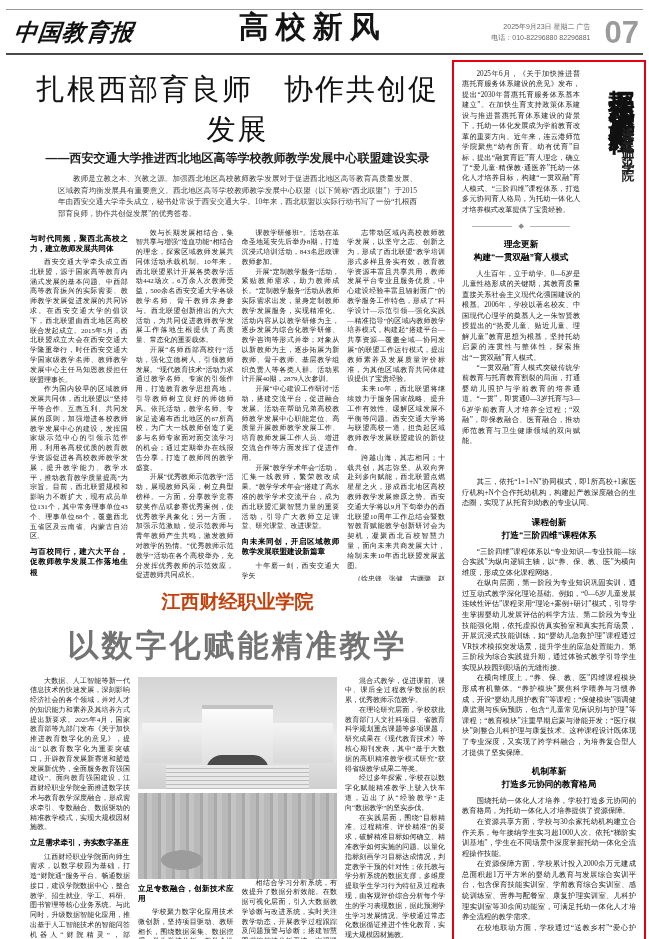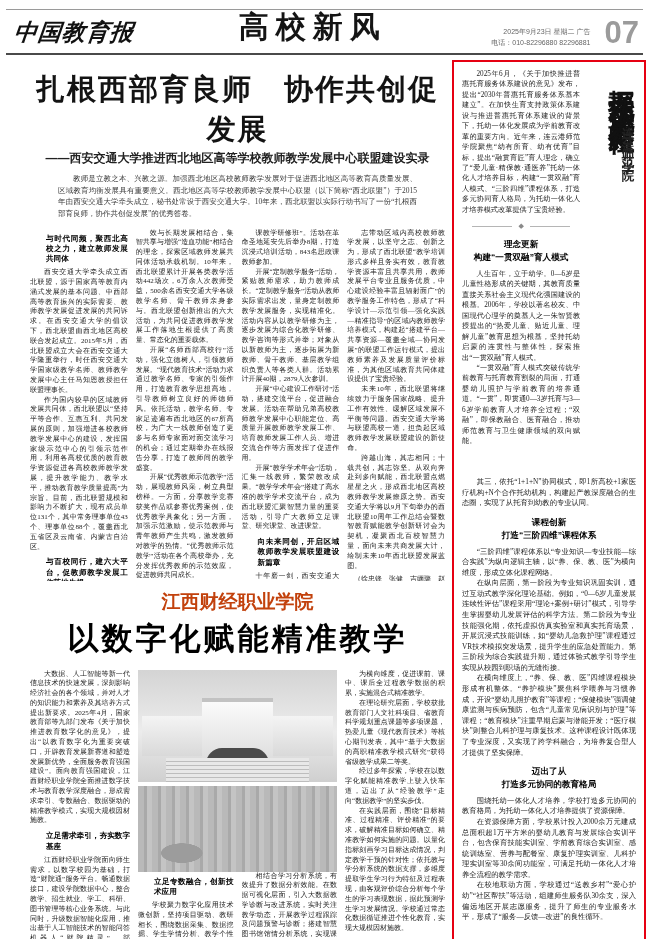"07" .header-right { align-items: flex-end -> center }
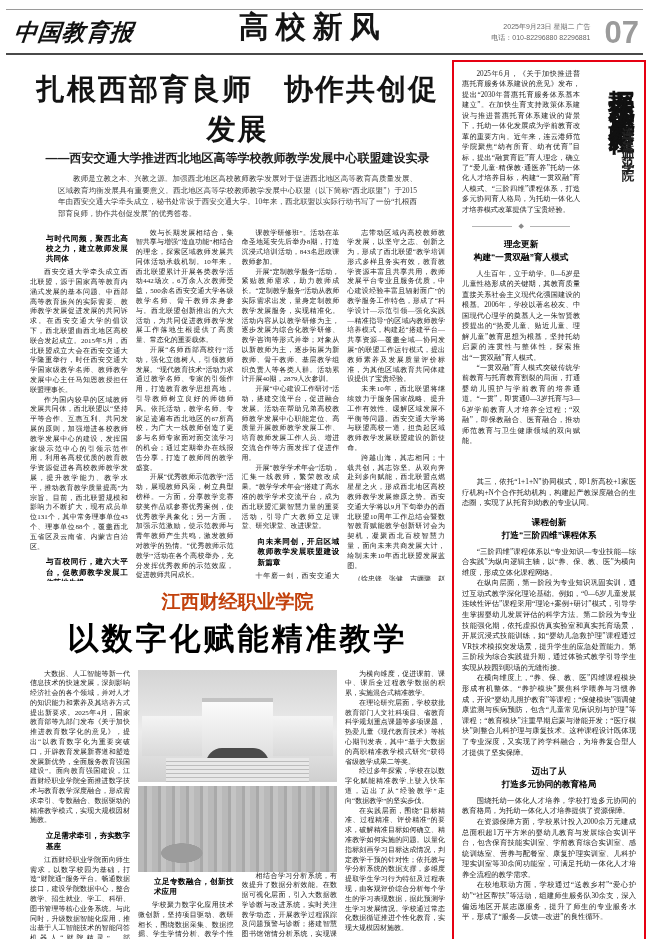"扎根西部育良师 协作共创促发展" .ta-headline { font-weight: 700 -> 400 }
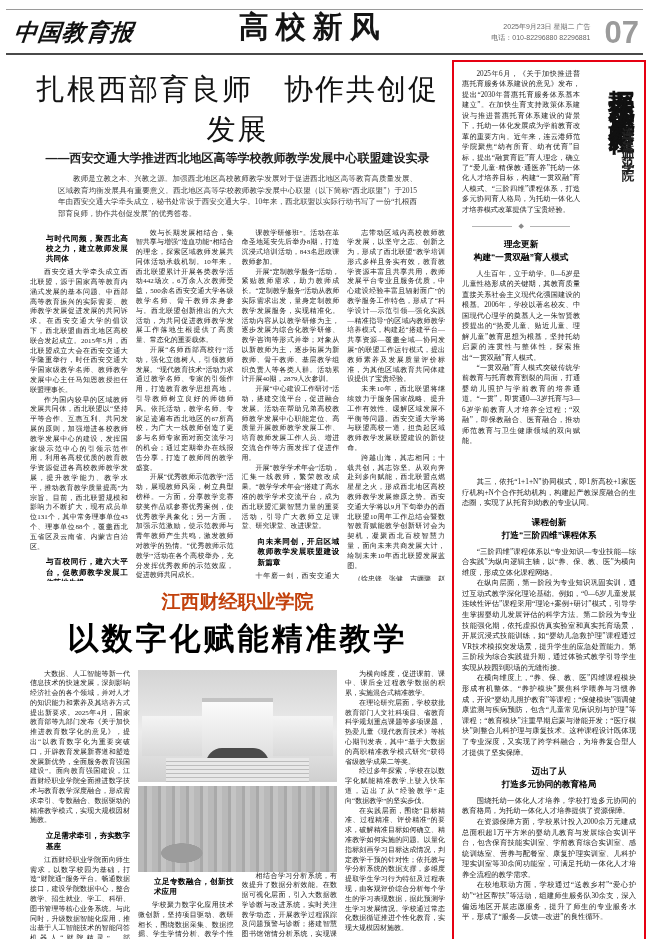"与时代同频，聚西北高校之力，建立教师发展共同体" .blk-h { margin: 5px 0 4px 16px -> 5px 0 4px 0 }
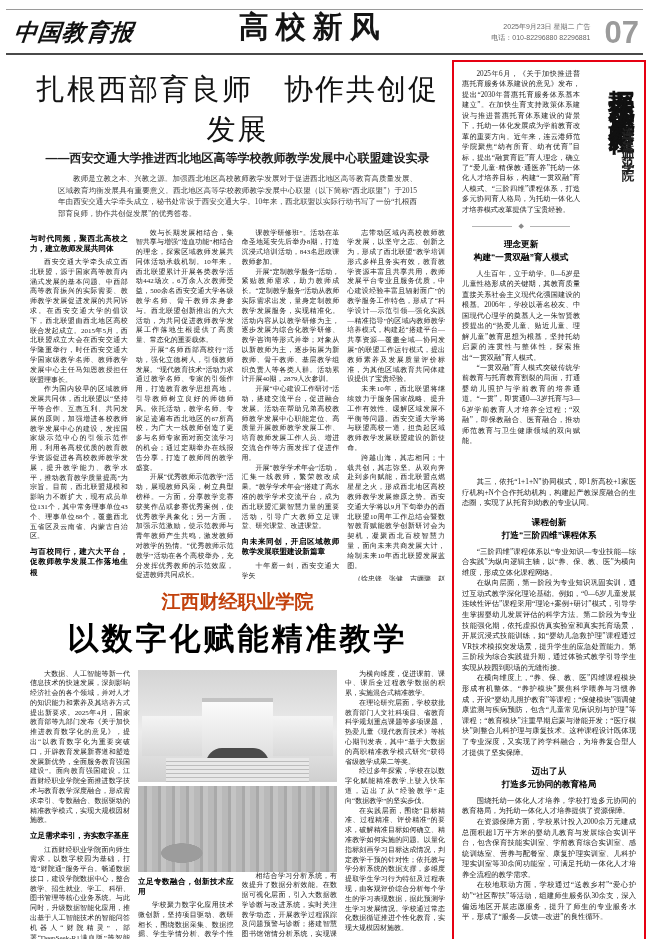"以数字化赋能精准教学" .ma-headline { color: #000000 -> #737373; margin-top: 3px -> 10px }
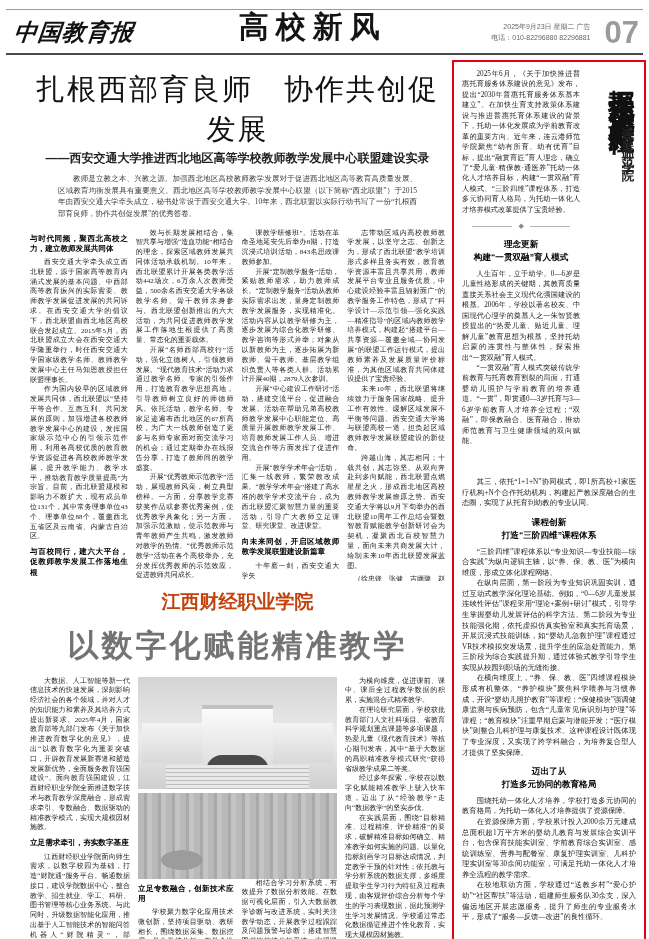"为横向维度，促进课前、课中、课后全过程教学数据的积累，实施混合式精准教学。" p.blk-p { text: 为横向维度，促进课前、课中、课后全过程教学数据的积累，实施混合式精准 -> 混合式教学，促进课前、课中、课后全过程教学数据的积累，优秀教师示范 }
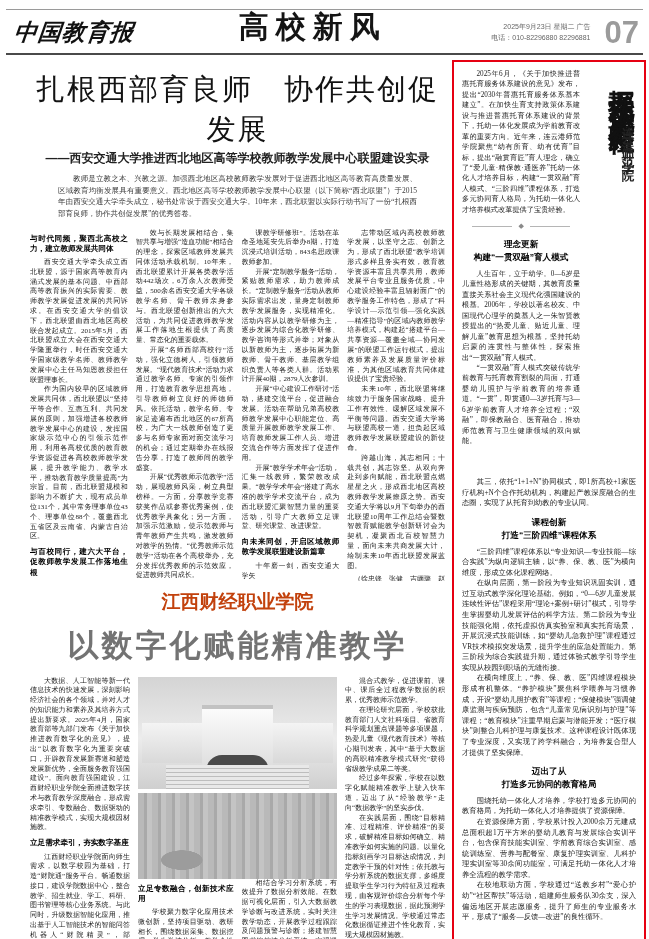"在理论研究层面，学校获批教育部门人文社科项目、省教育科学规划重点课题等多项课题，" p.blk-p { text: 热爱儿童 -> 研究成果在 }
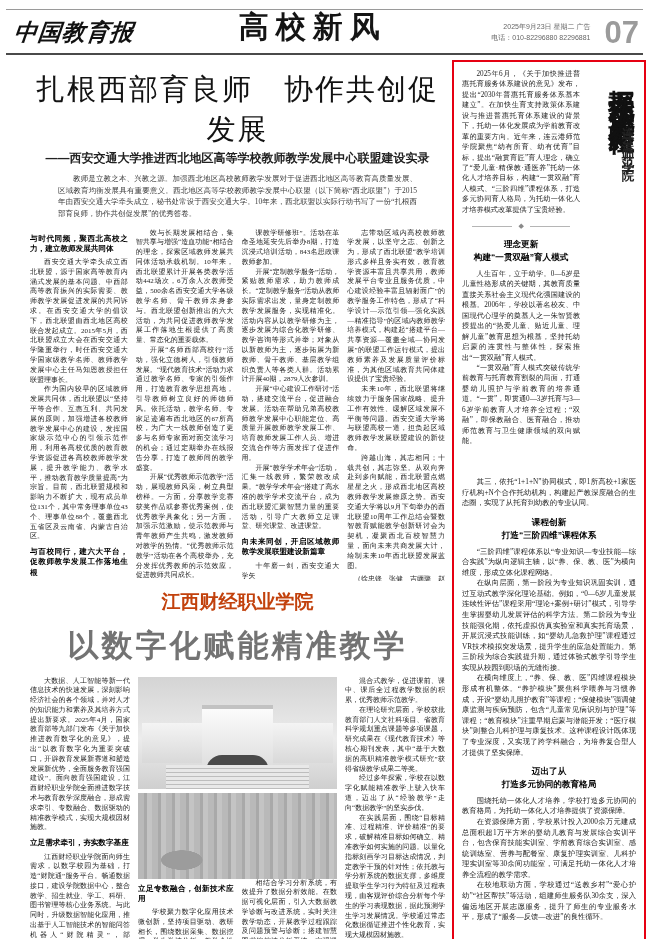"迈出了从" h4.blk-hc { text: 迈出了从 -> 机制革新 }
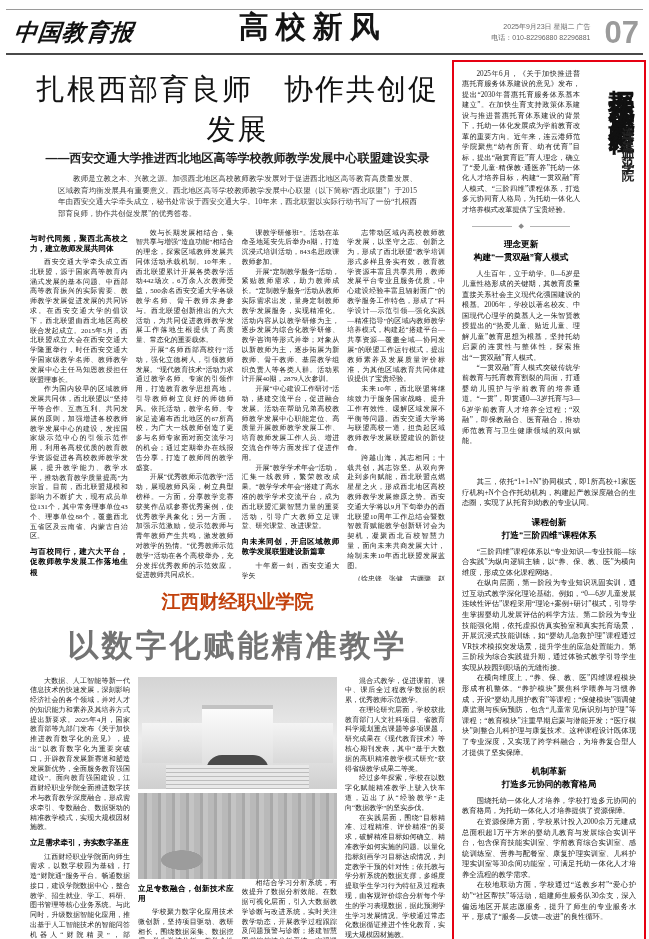"在资源共享方面，学校与30余家托幼机构建立合作关系，每年接纳学生实习超1000人" p.blk-p { html: none -> <p>在资源共享方面，学校与30余家托幼机构建立合作关系，每年接纳学生实习超1000人次。依托“梯阶实训基地”，学生在不同场景中深度掌握托幼一体化全流程操作技能。</p> }
